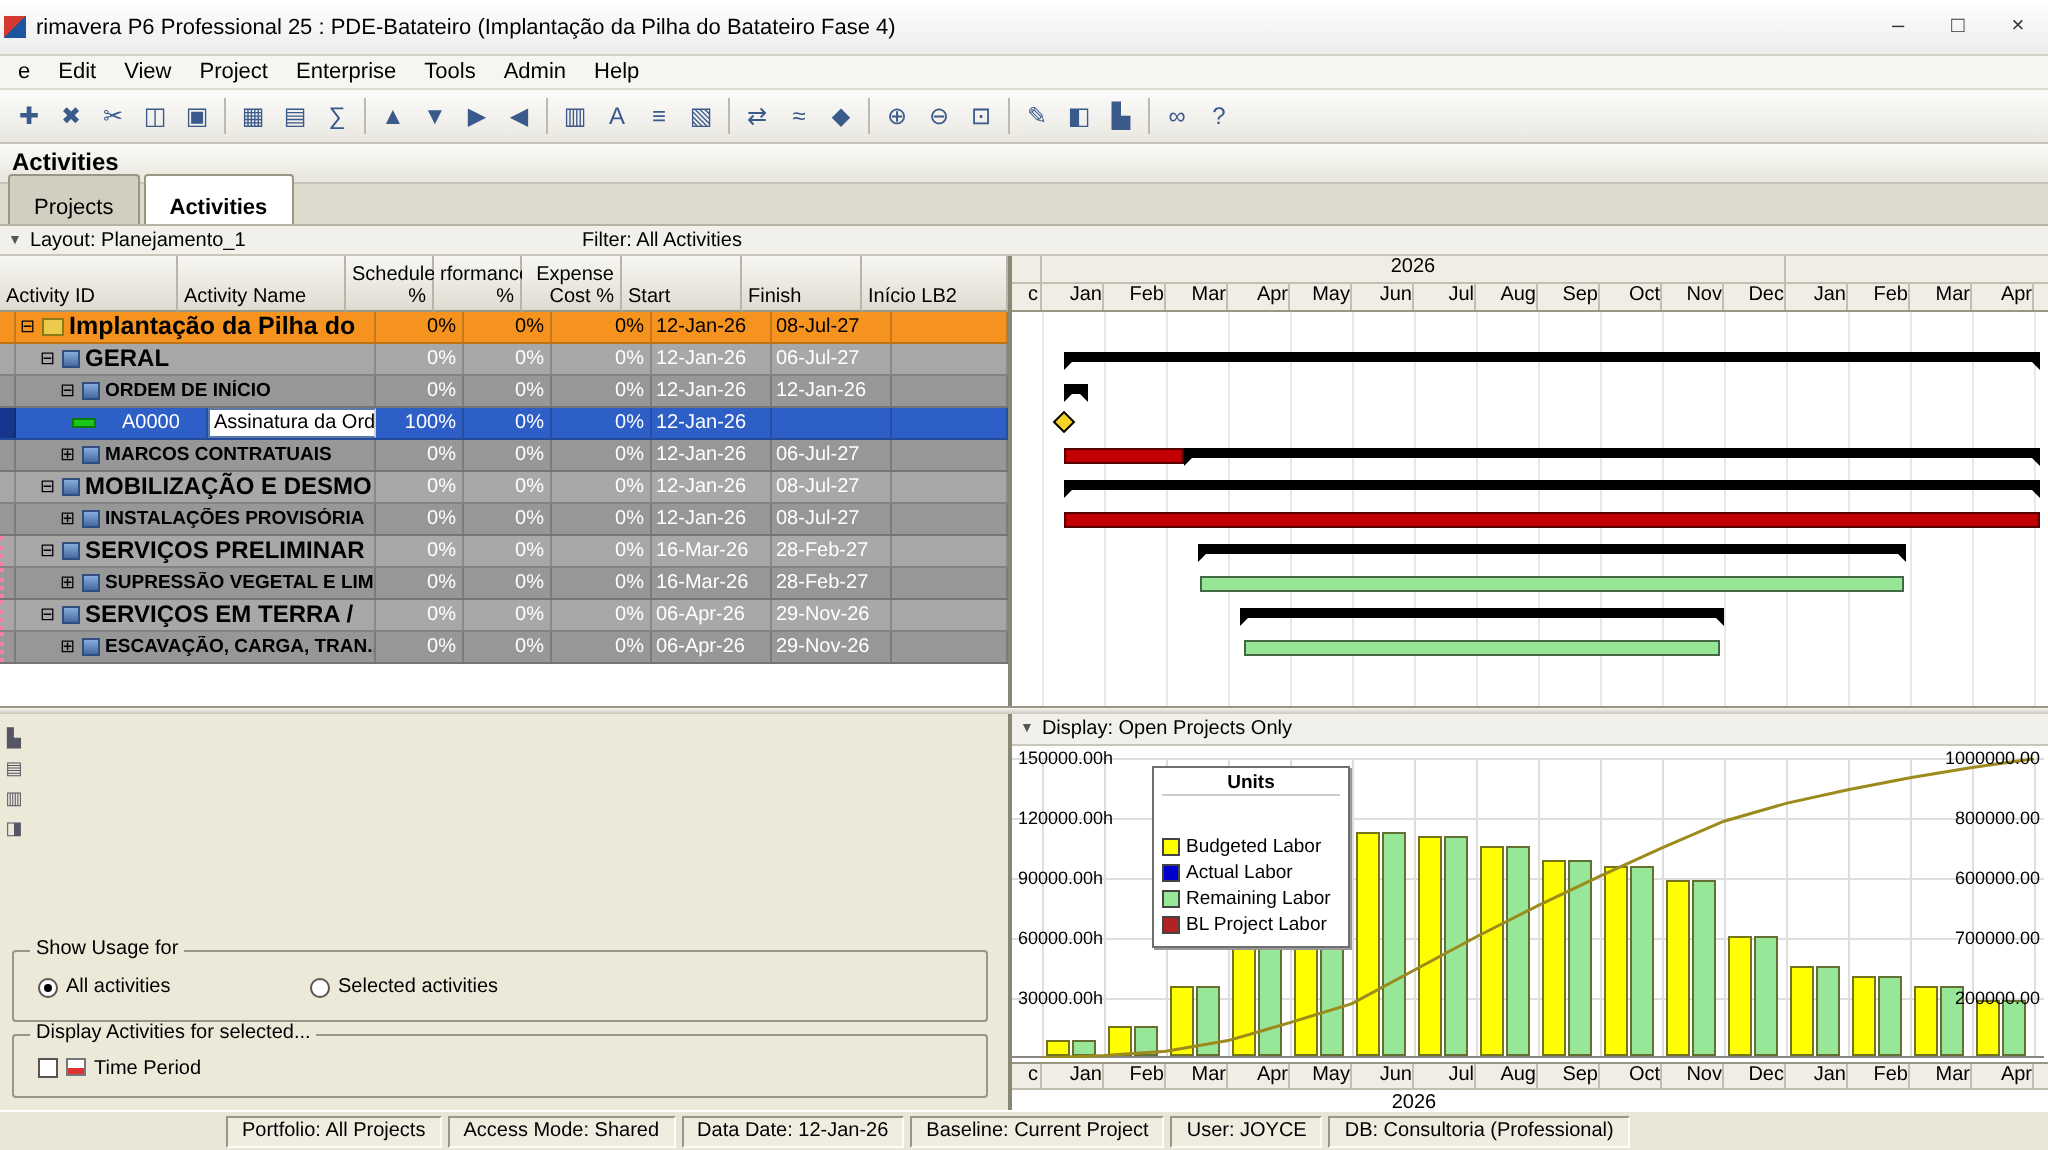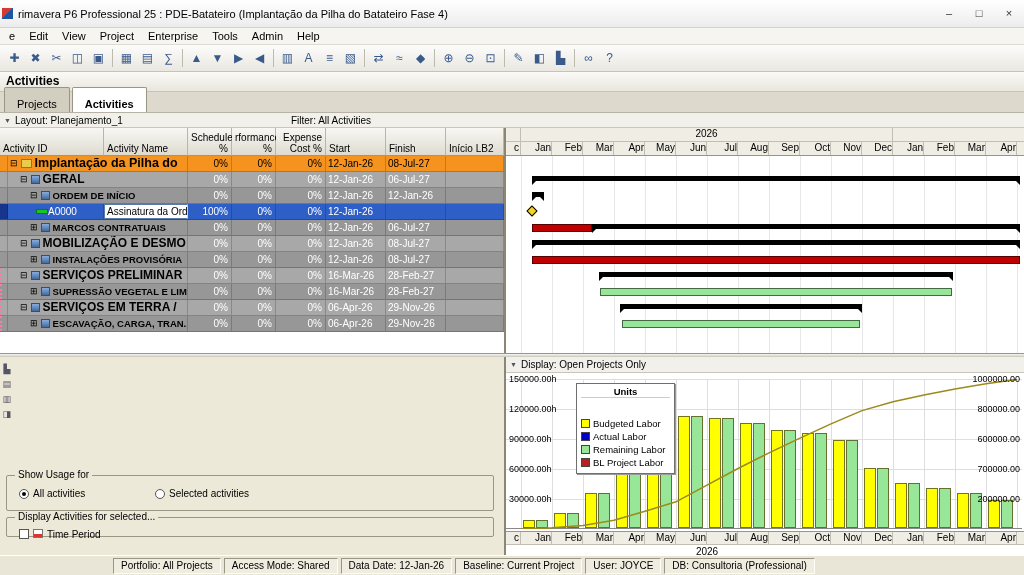"Activity ID" .hw-id { width: 104px -> 89px }
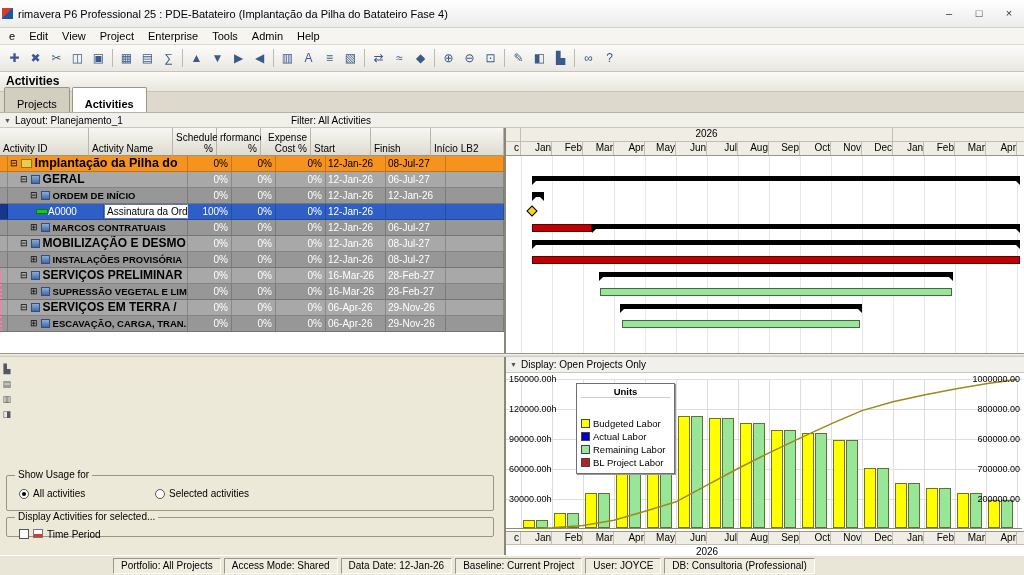"A0000" .c-id { gap: 0 -> 13px }
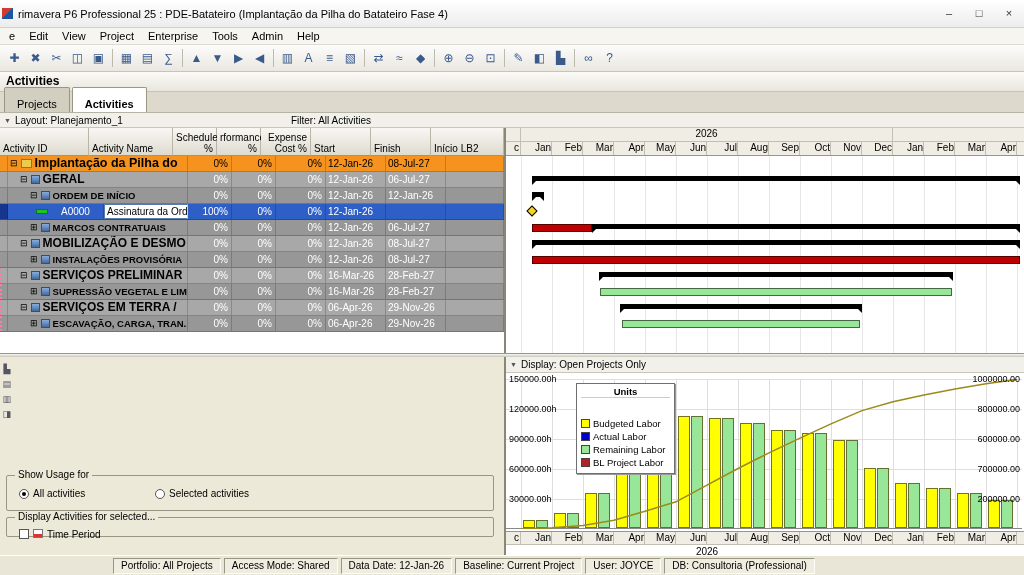"Display Activities for selected..." .gb2 { height: 20px -> 32px }
